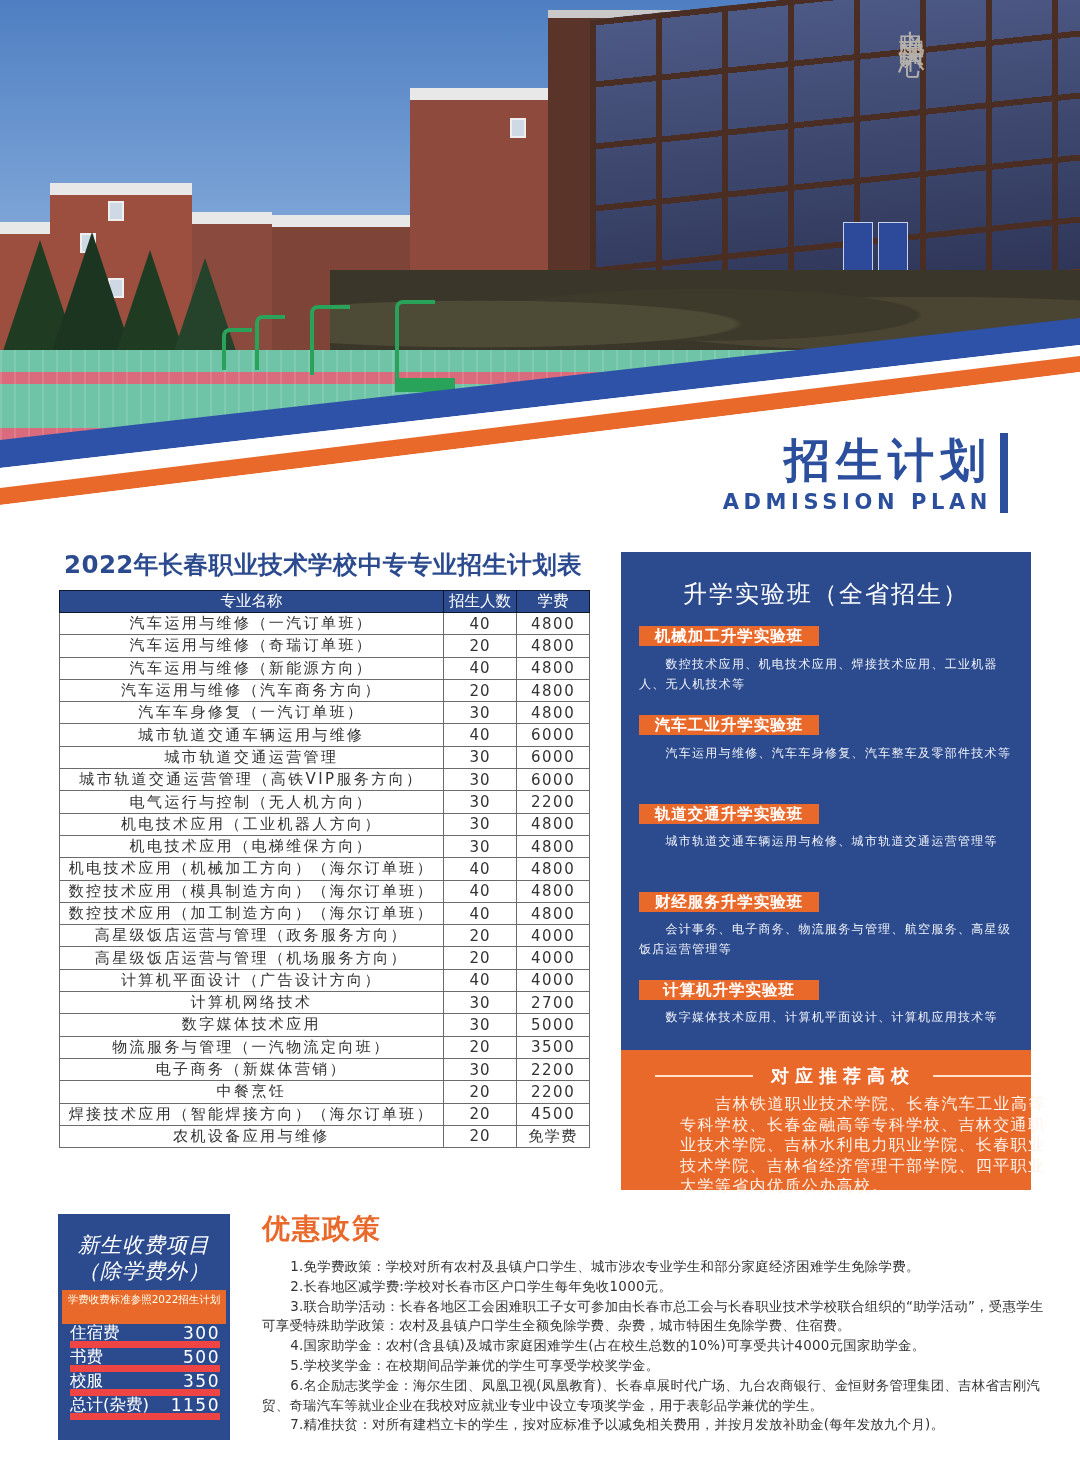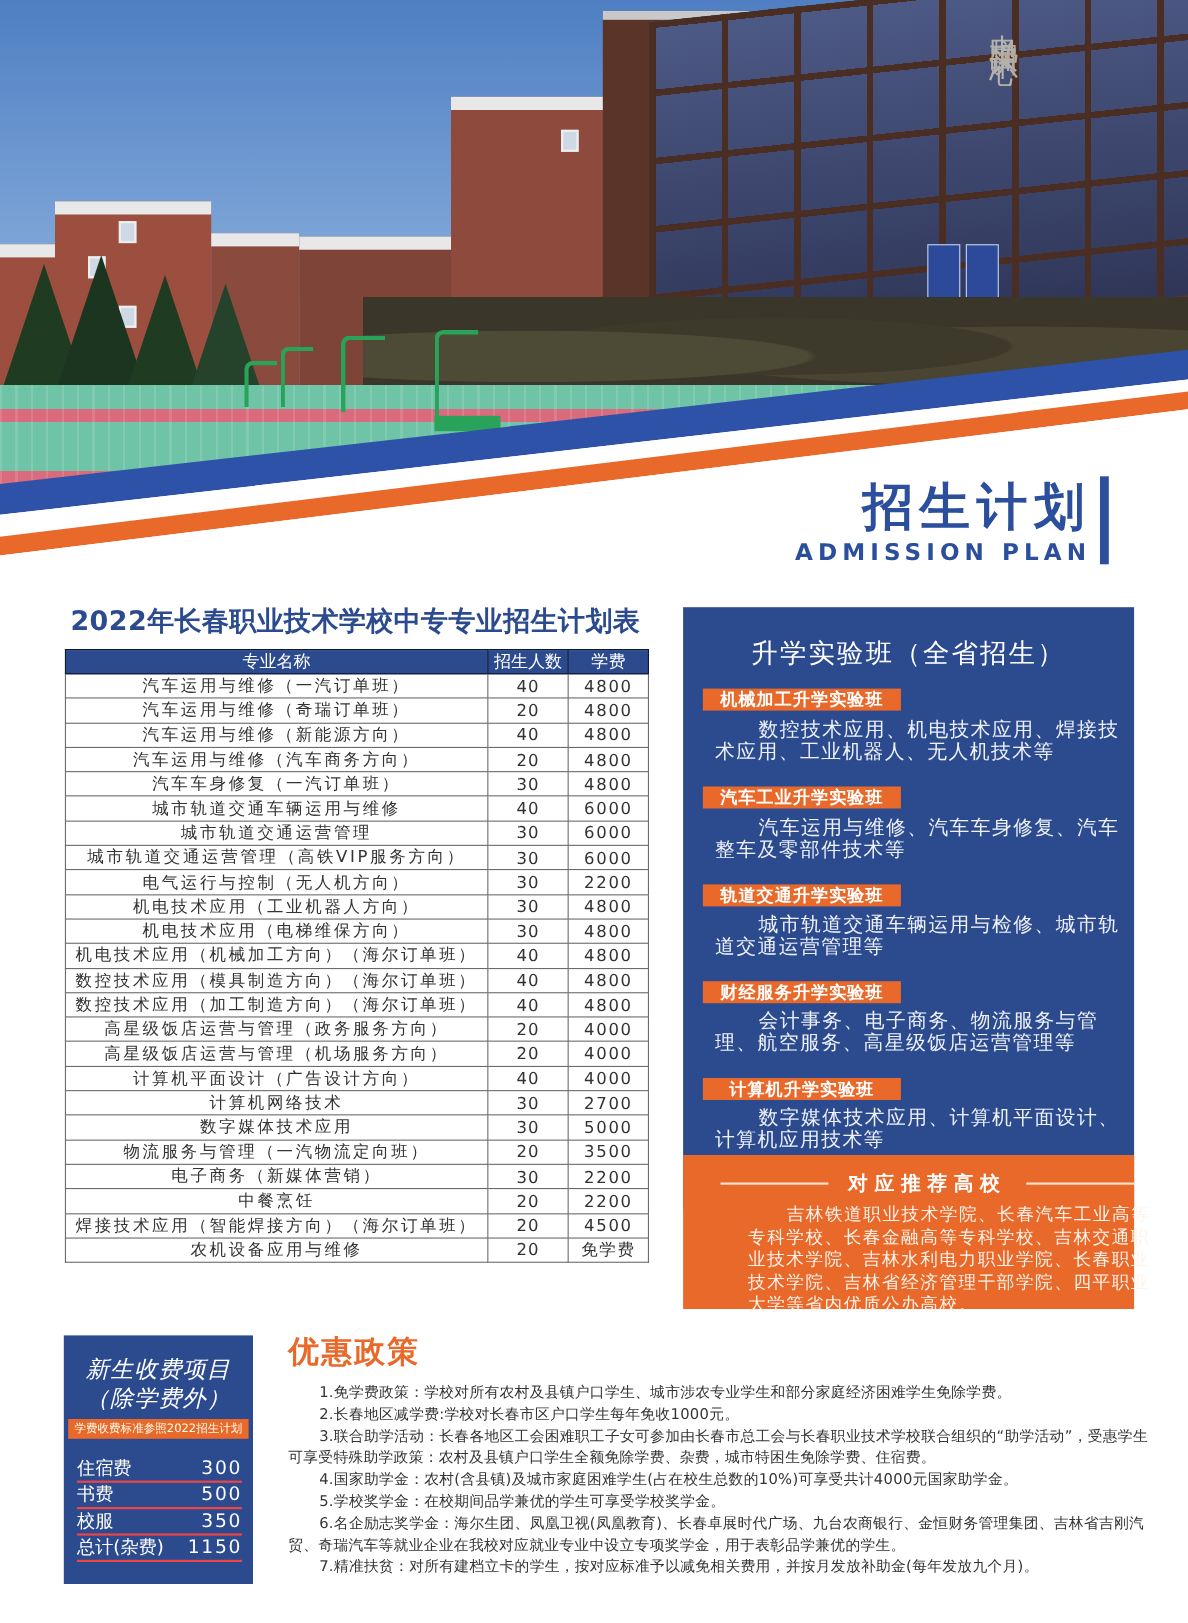"数控技术应用、机电技术应用、焊接技术应用、工业机器人、无人机技术等" .rp-desc { font-size: 18px -> 12px; left: 29px -> 18px }
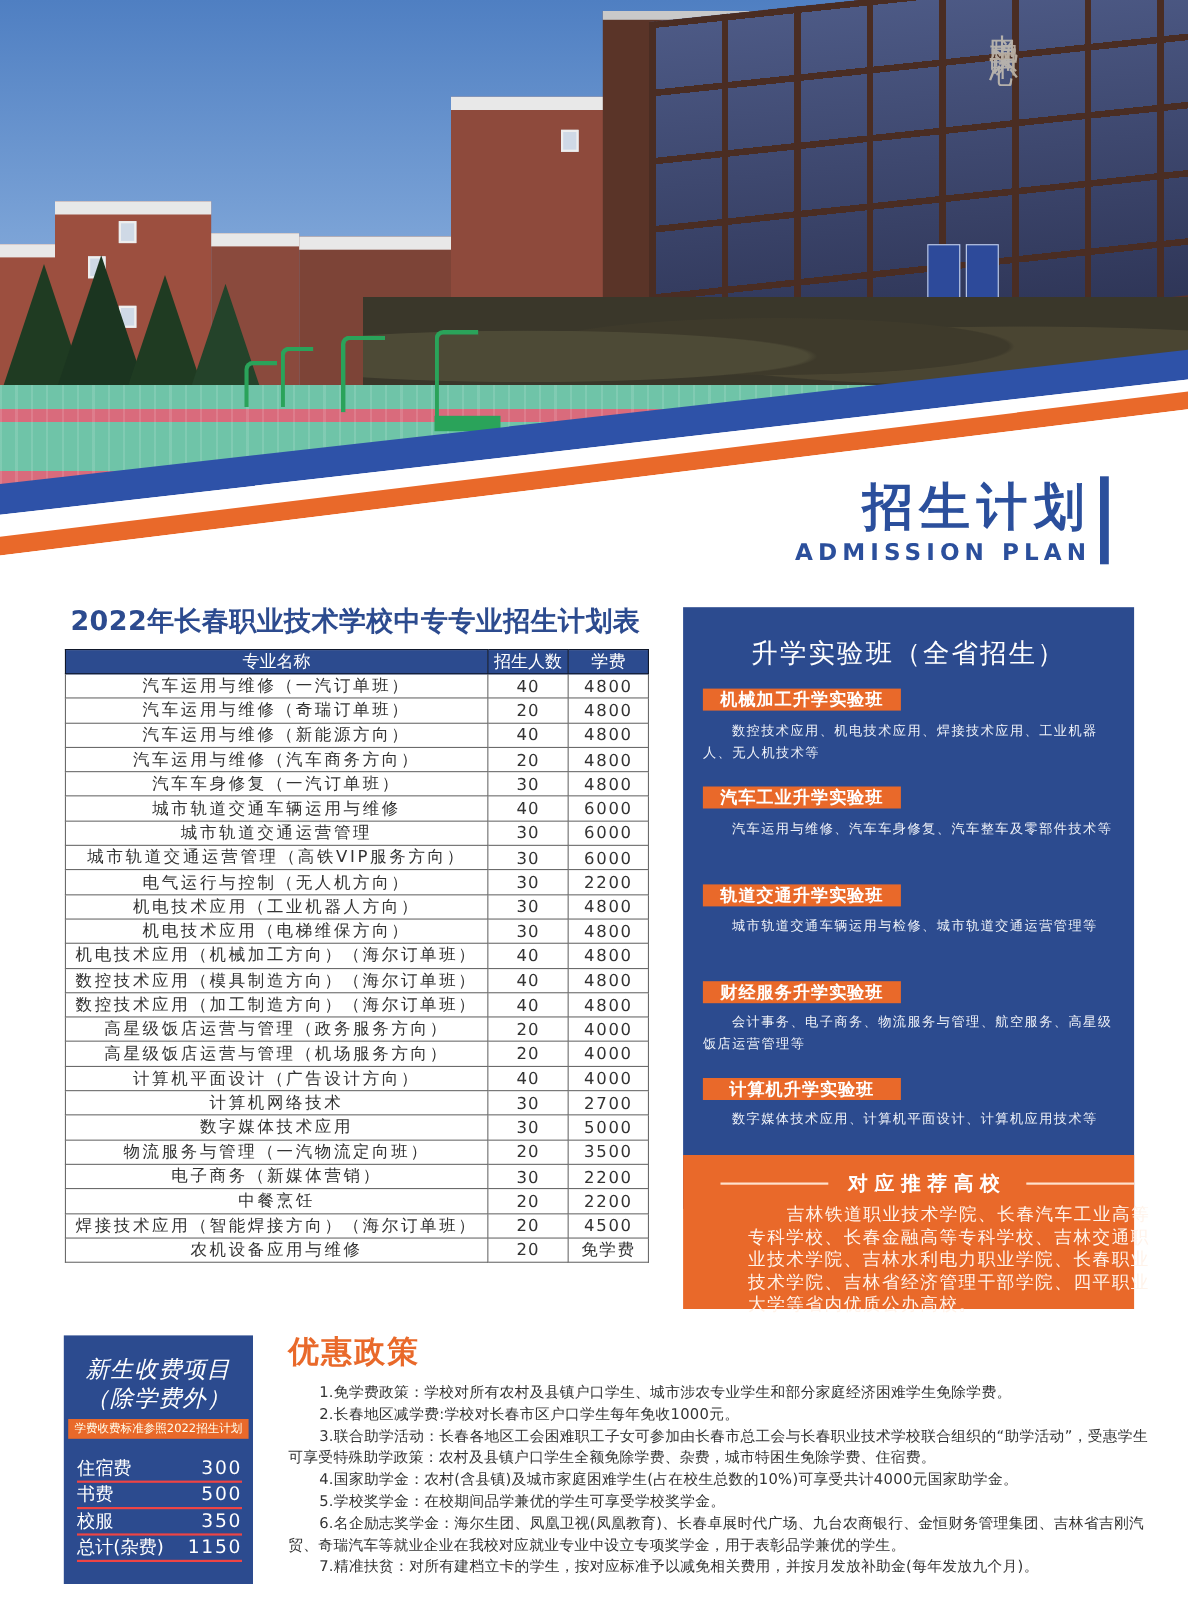"学费收费标准参照2022招生计划" .fee-note { height: 18px -> 34px }
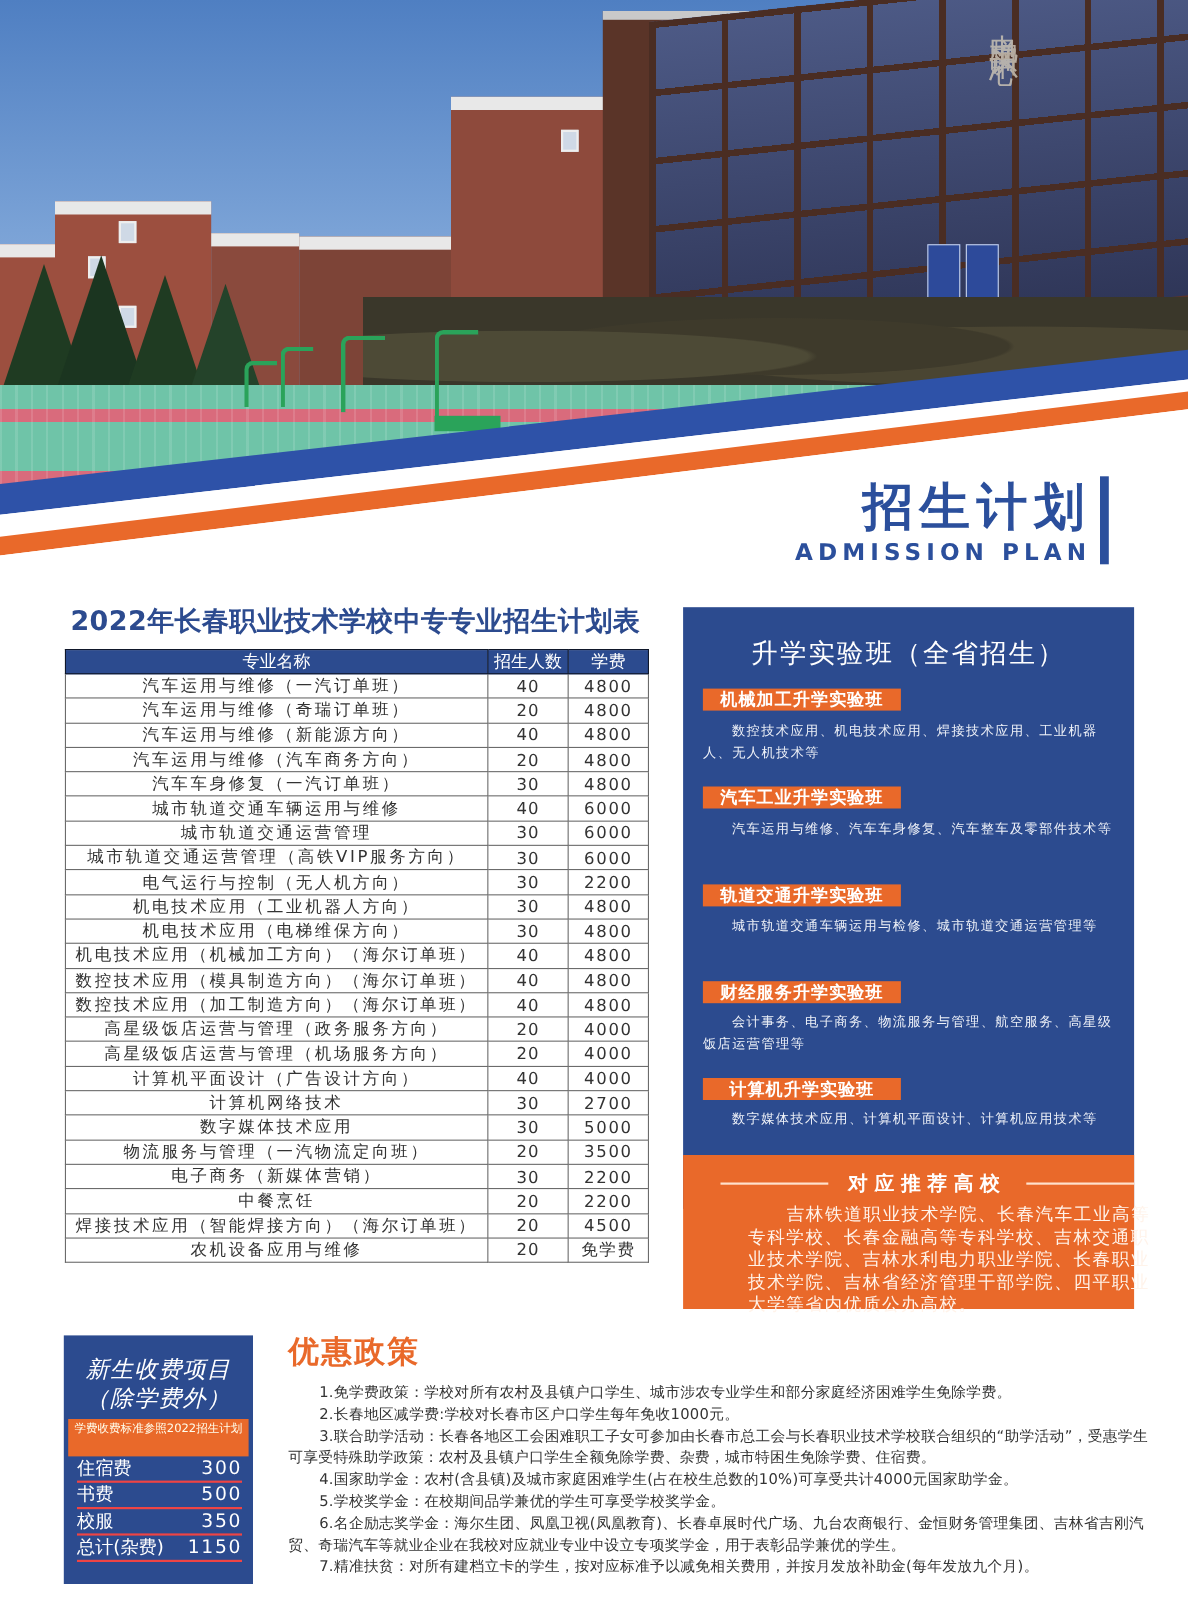"住宿费" .fee-row { border-bottom: 2px solid #ef4444 -> 7px solid #ef4444 }
